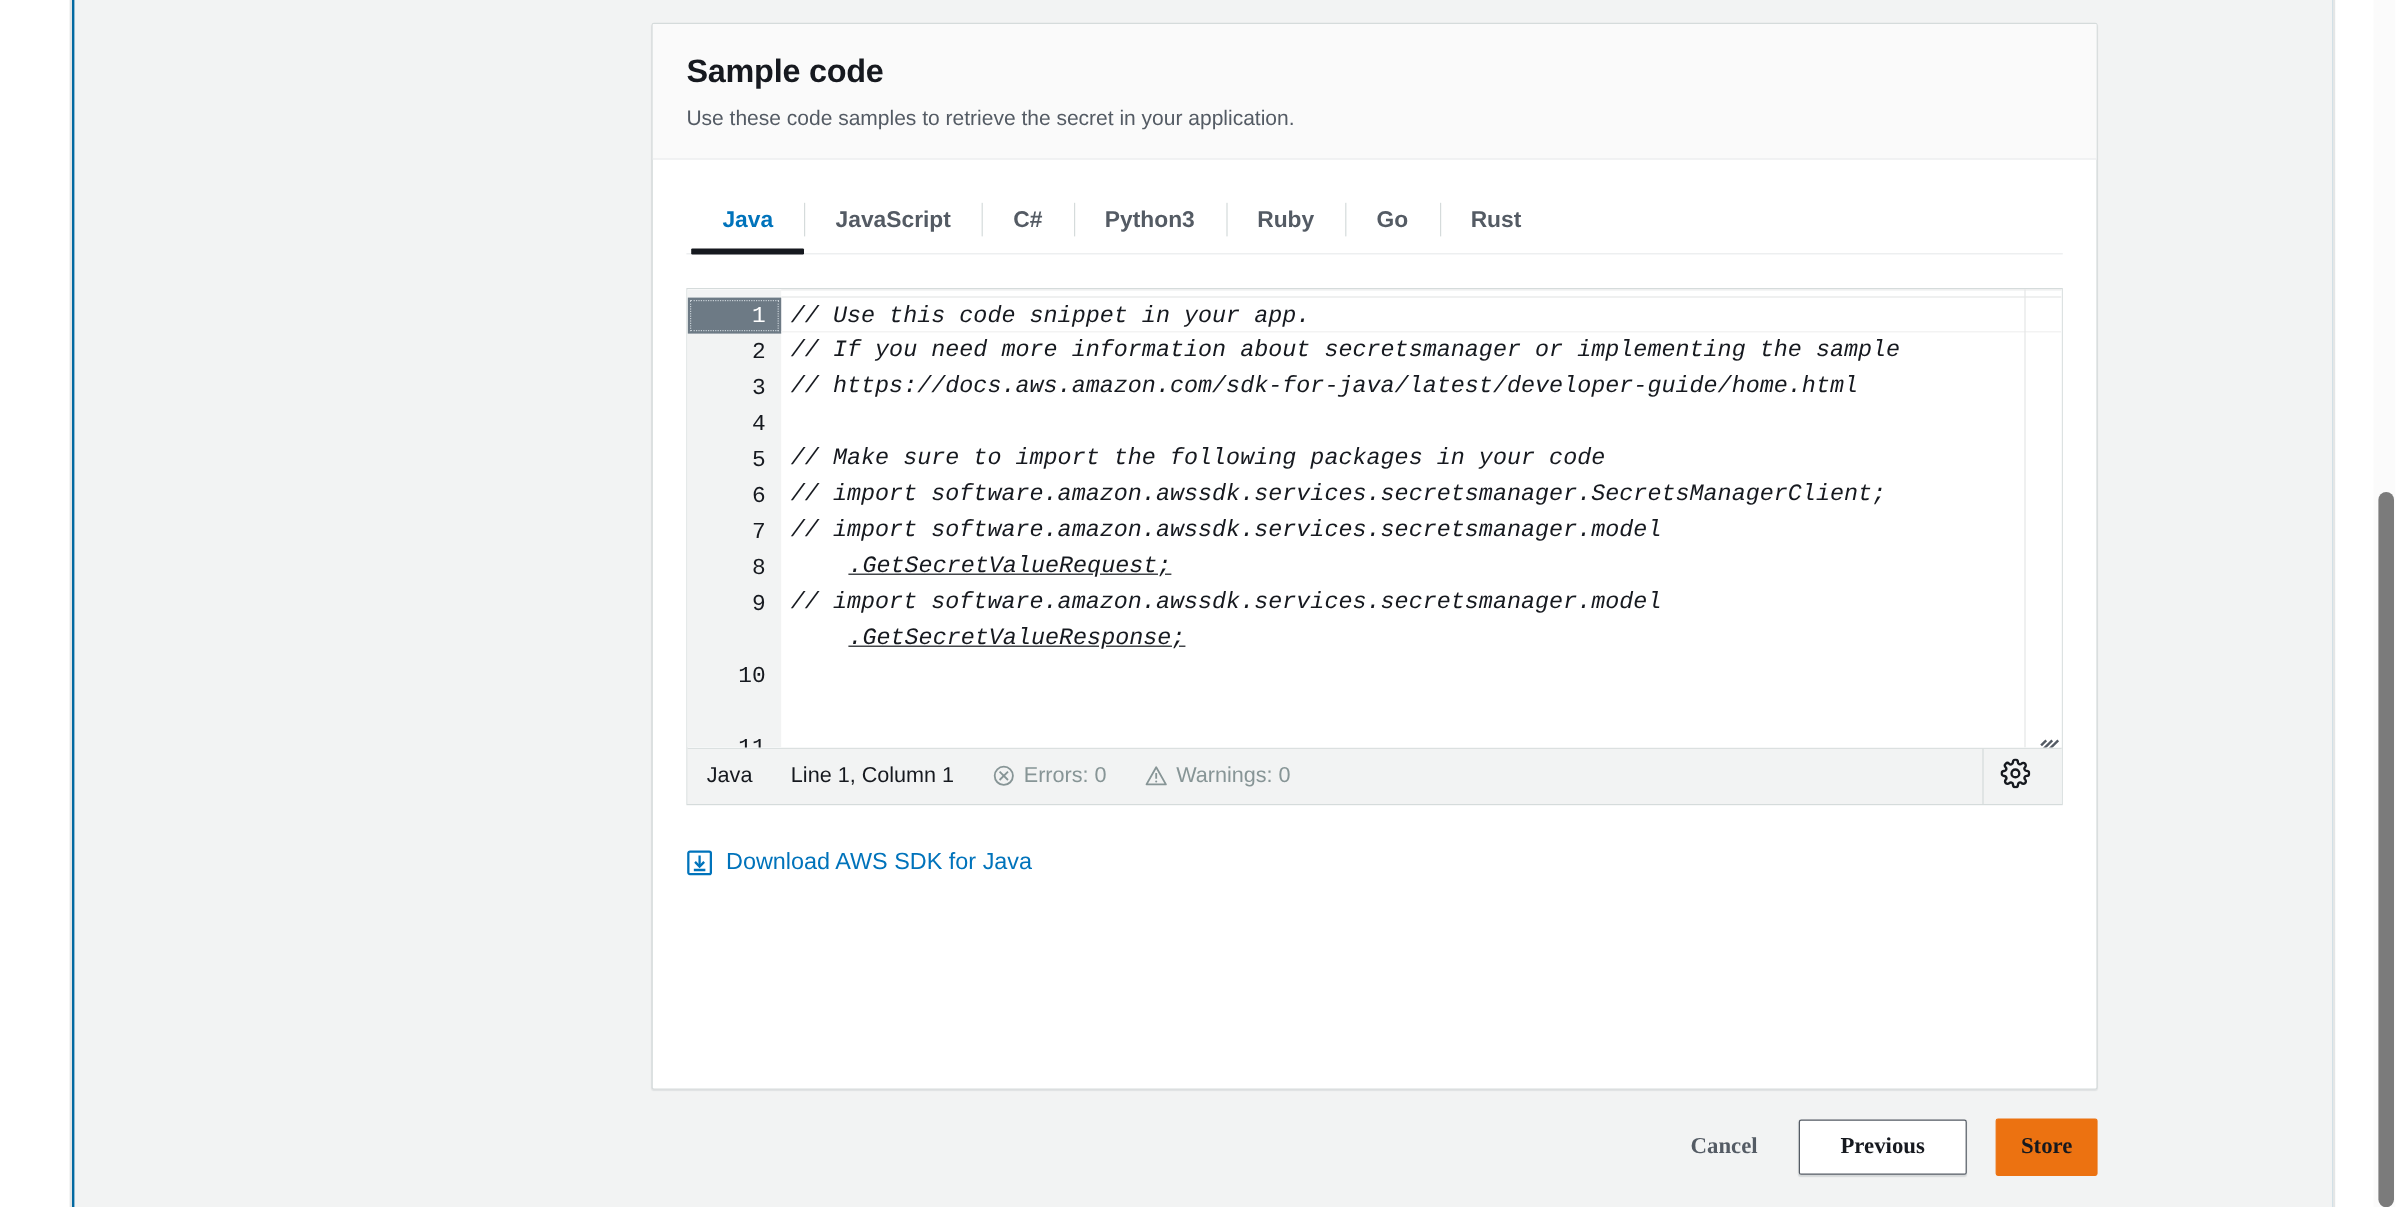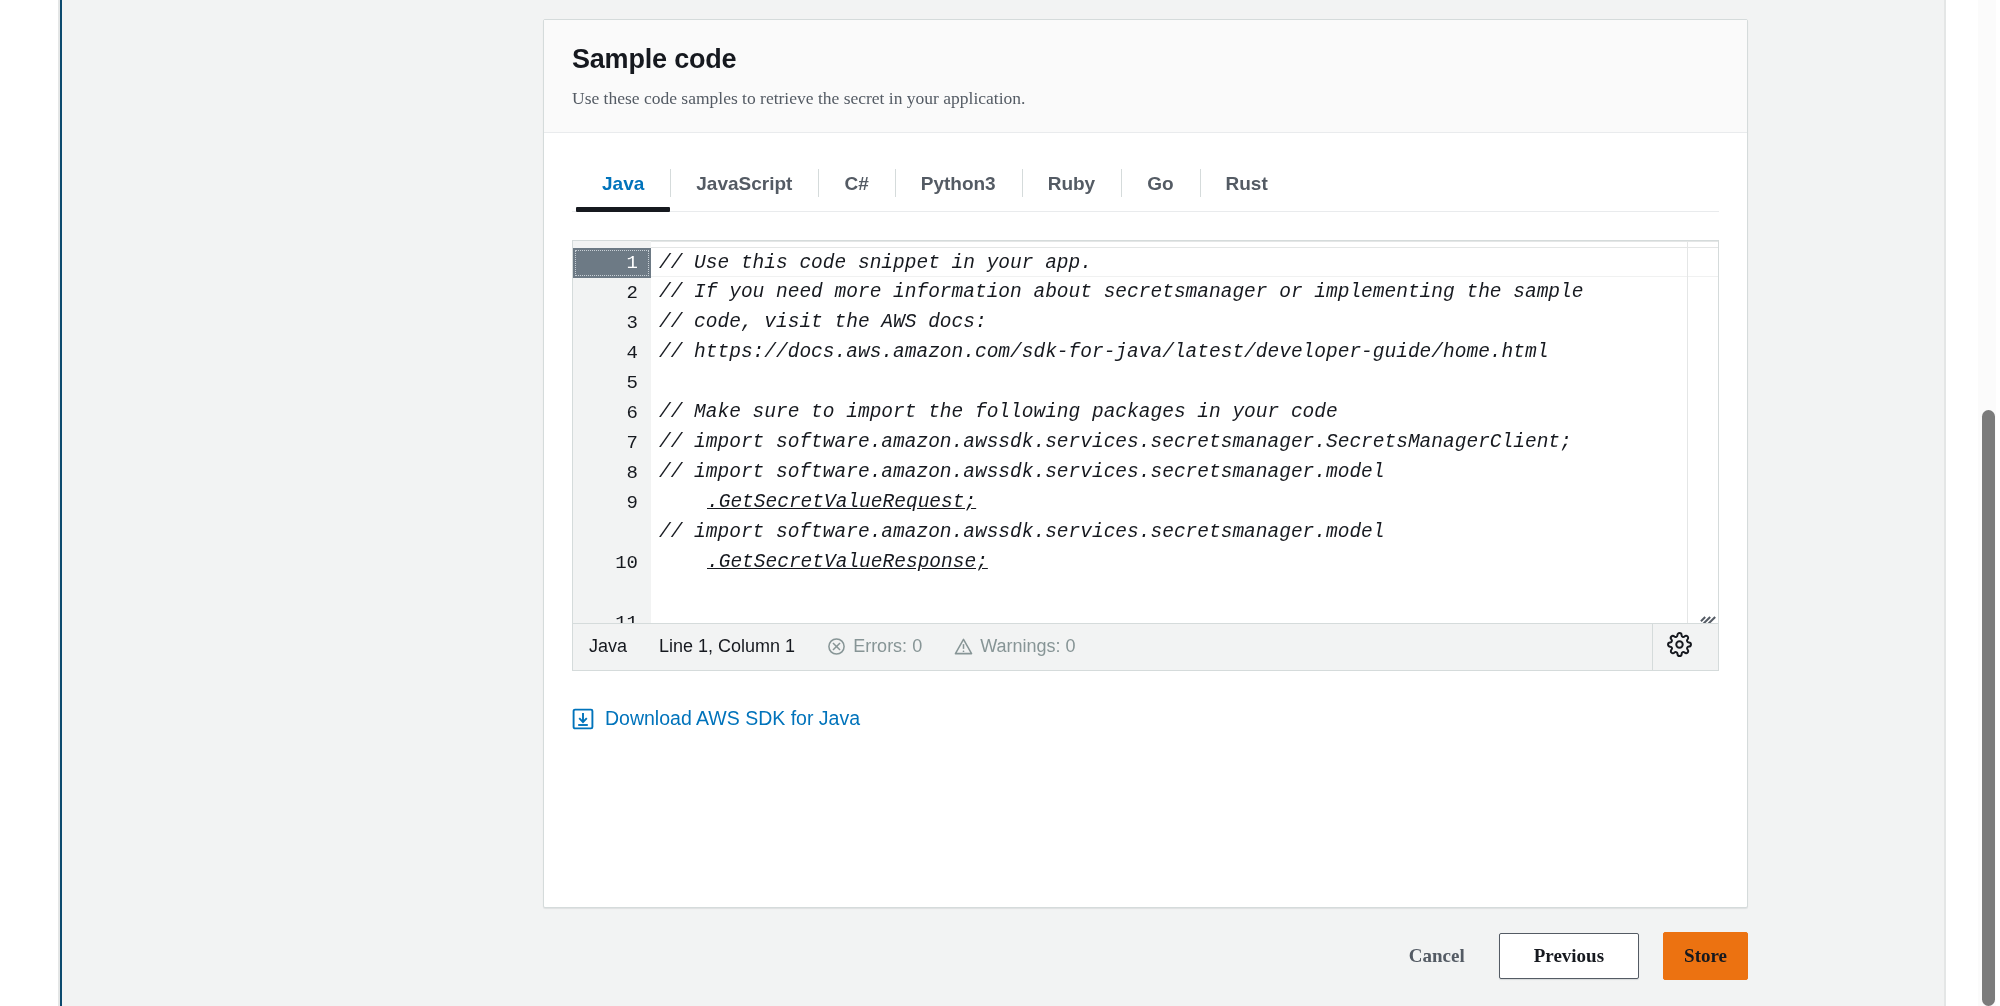"Sample code" #root { background: #0c4a6e -> #0369a1 }
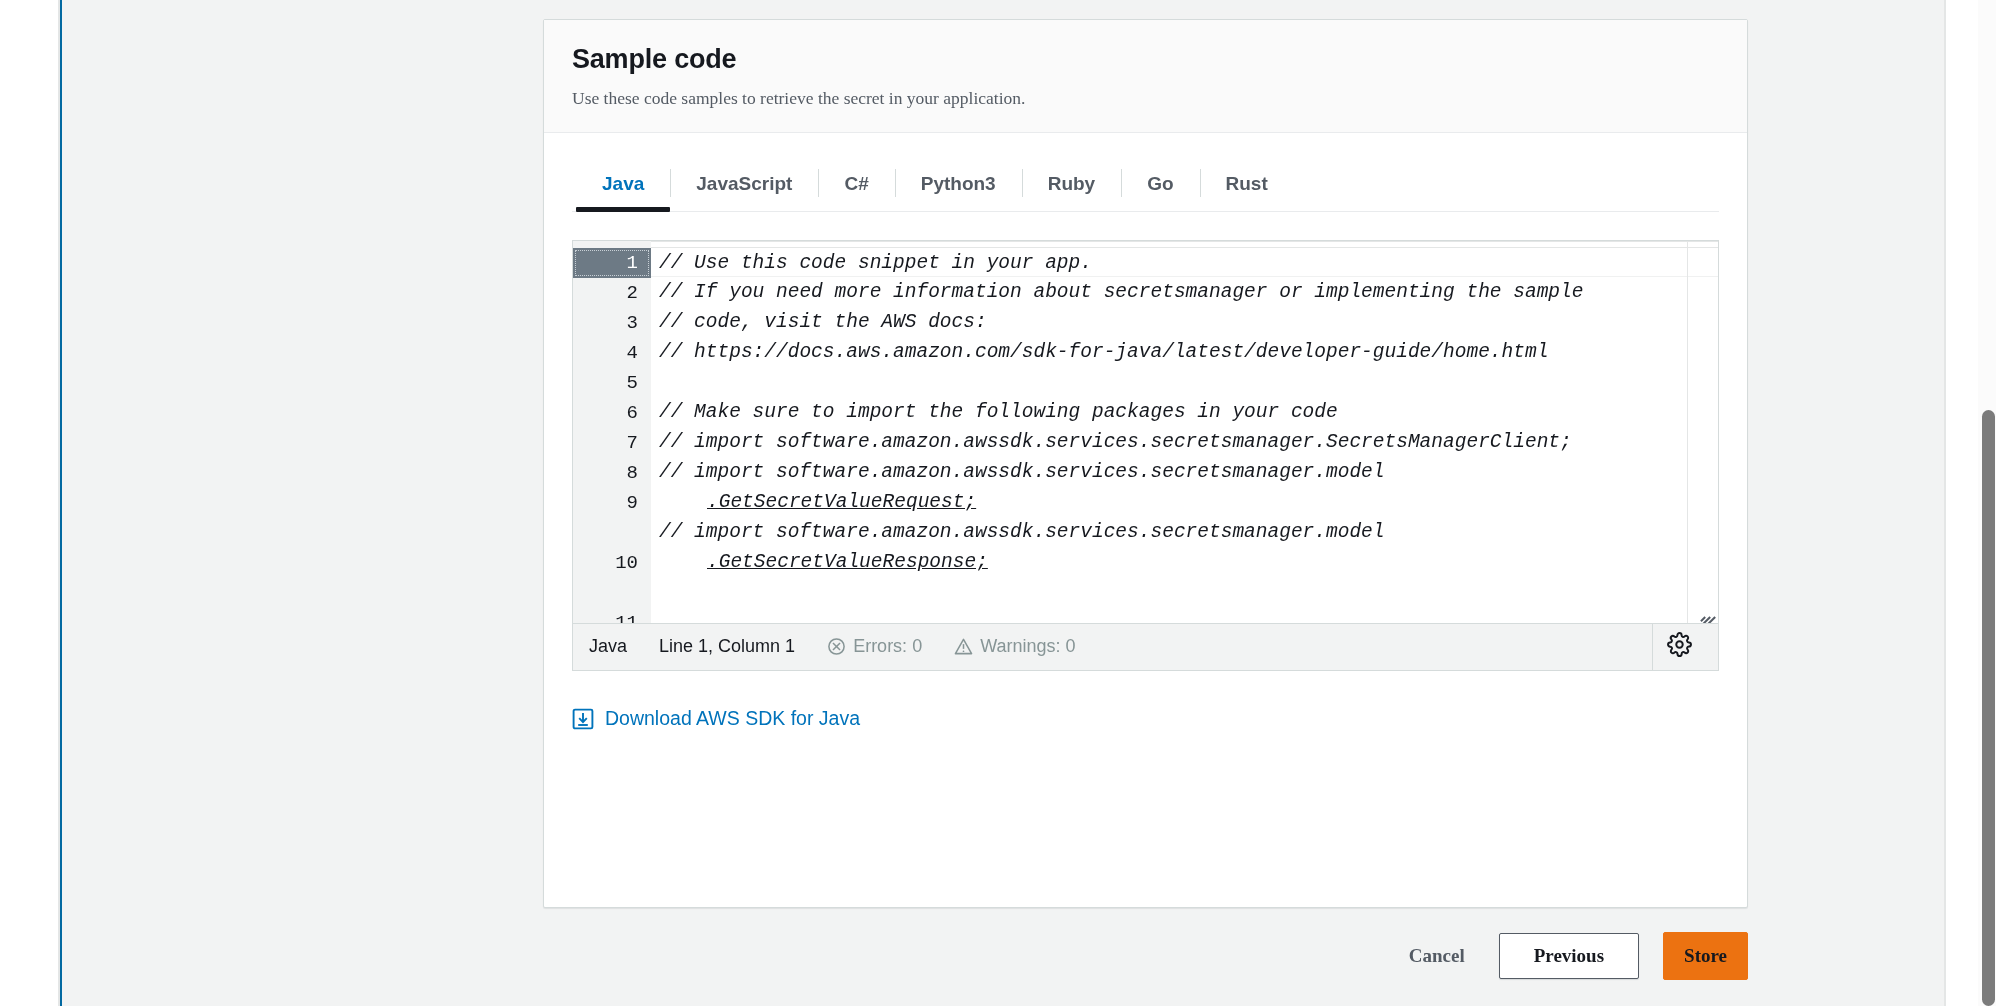"Use these code samples to" .panel-subtitle { font-family: Liberation Serif, serif -> none }
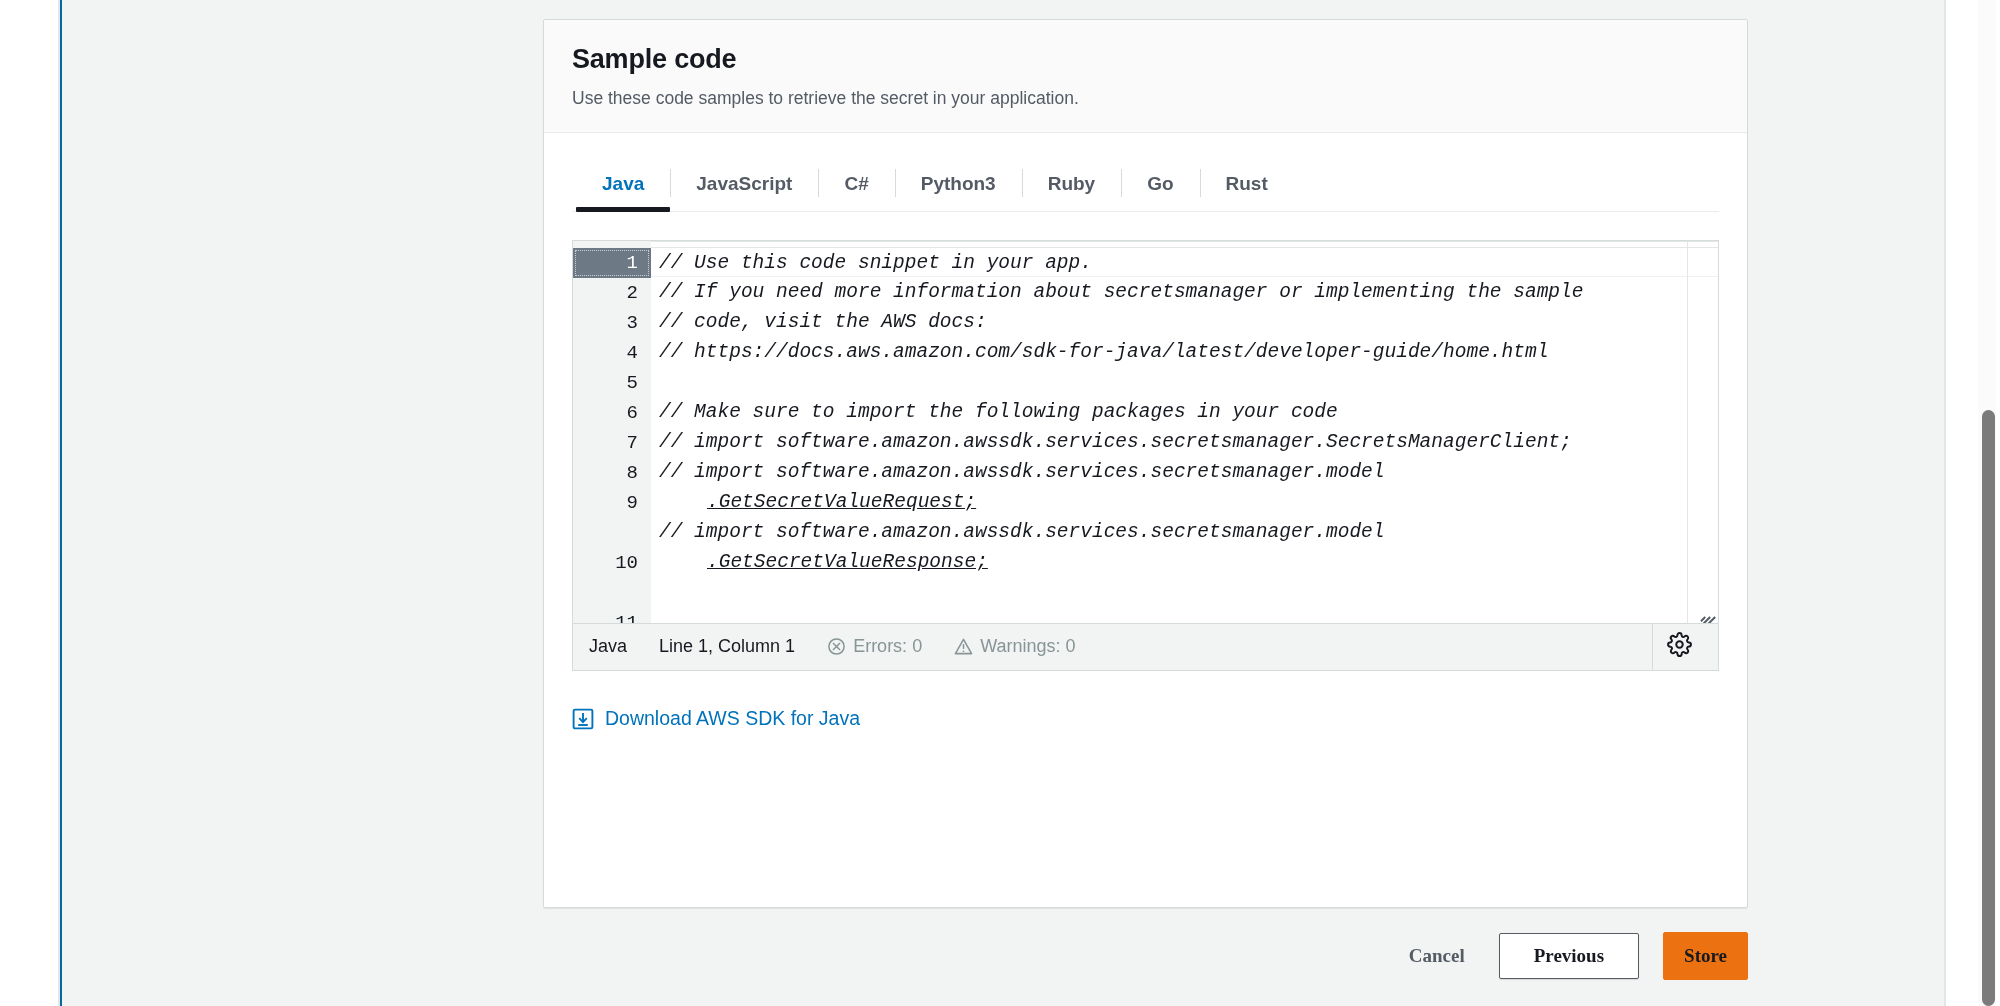"// code, visit the AWS" div.code-line { html: <div>// code, visit the AWS docs:</div> -> none }
